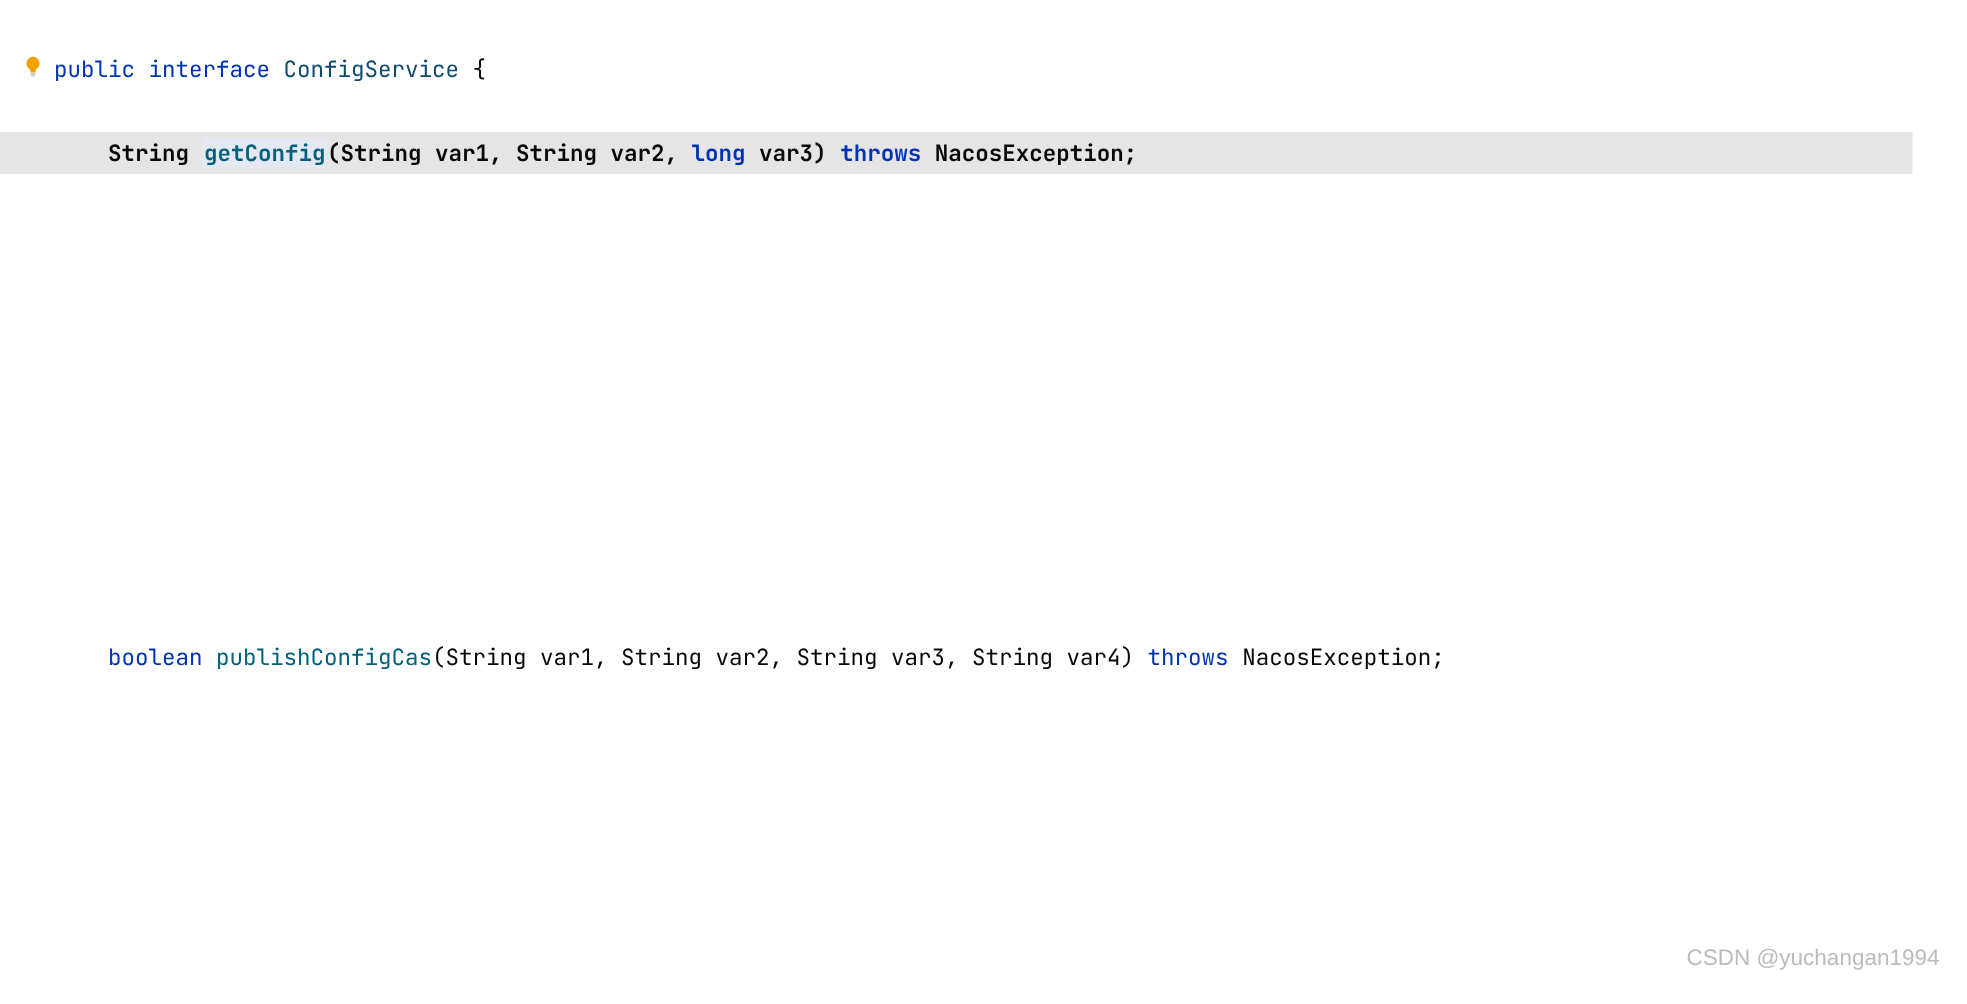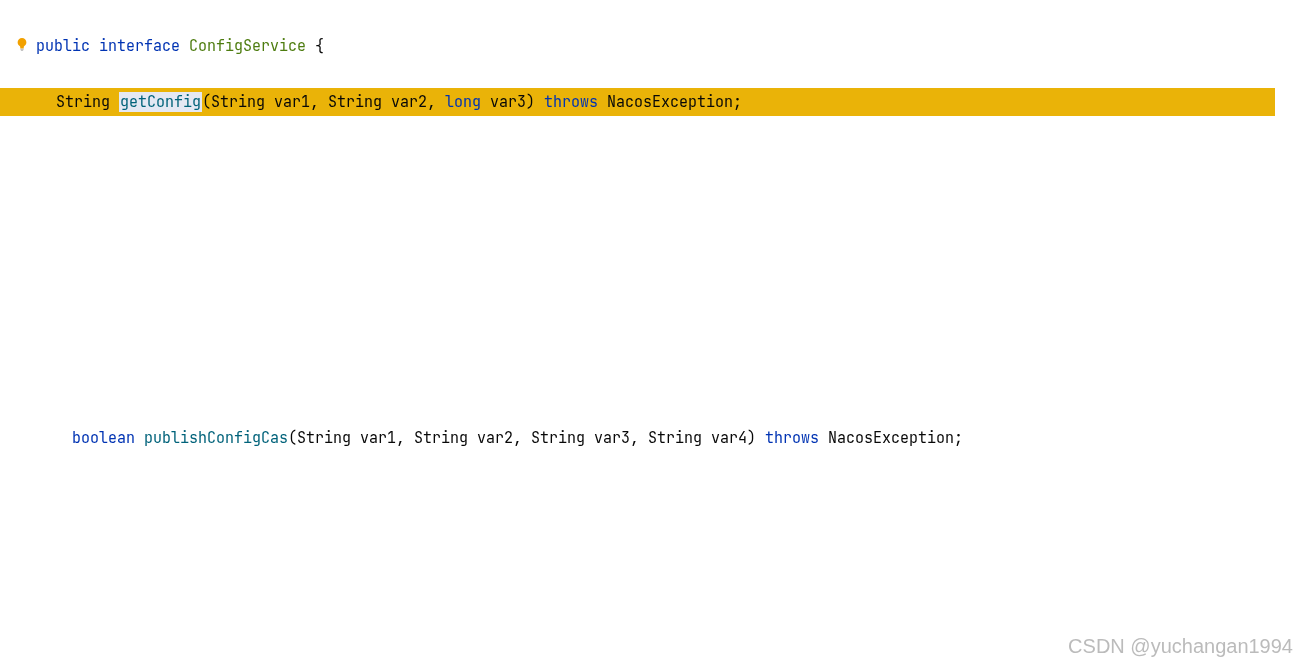"ConfigService" .cls { color: #4d7c0f -> #0c4a6e }
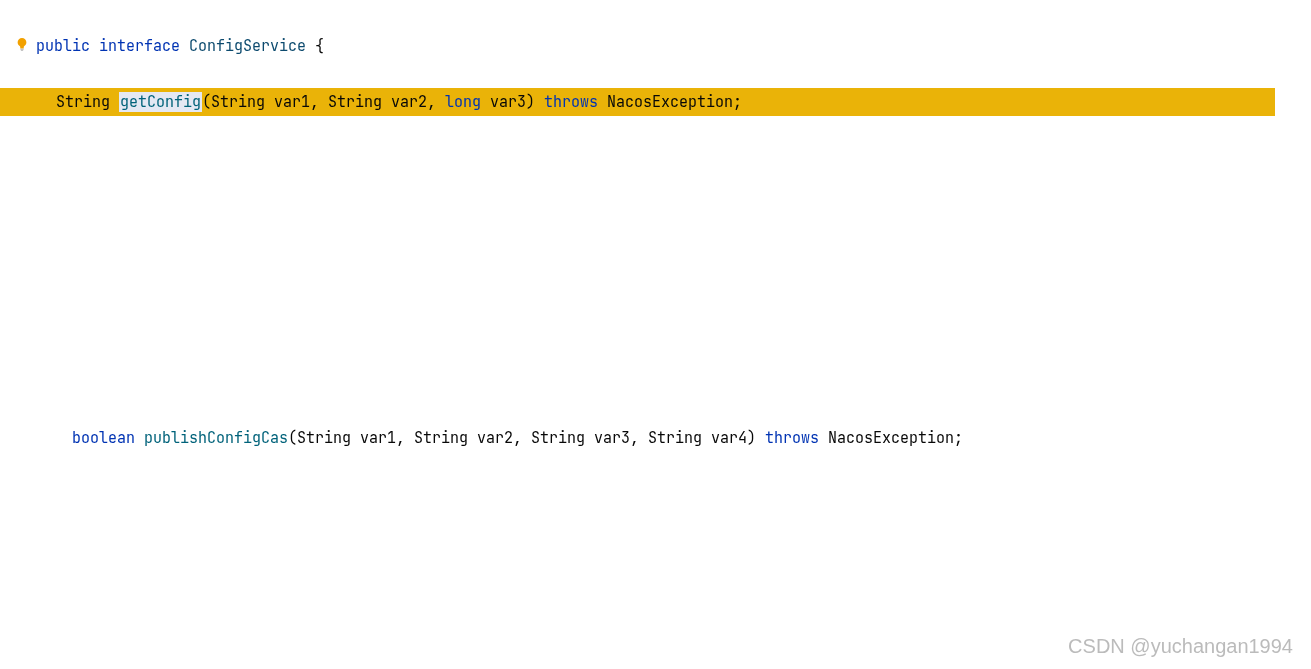"String getConfig(String var1, String" .highlight-line { background: #eab308 -> #e5e5e5; font-weight: none -> bold; padding-left: 20px -> 36px }
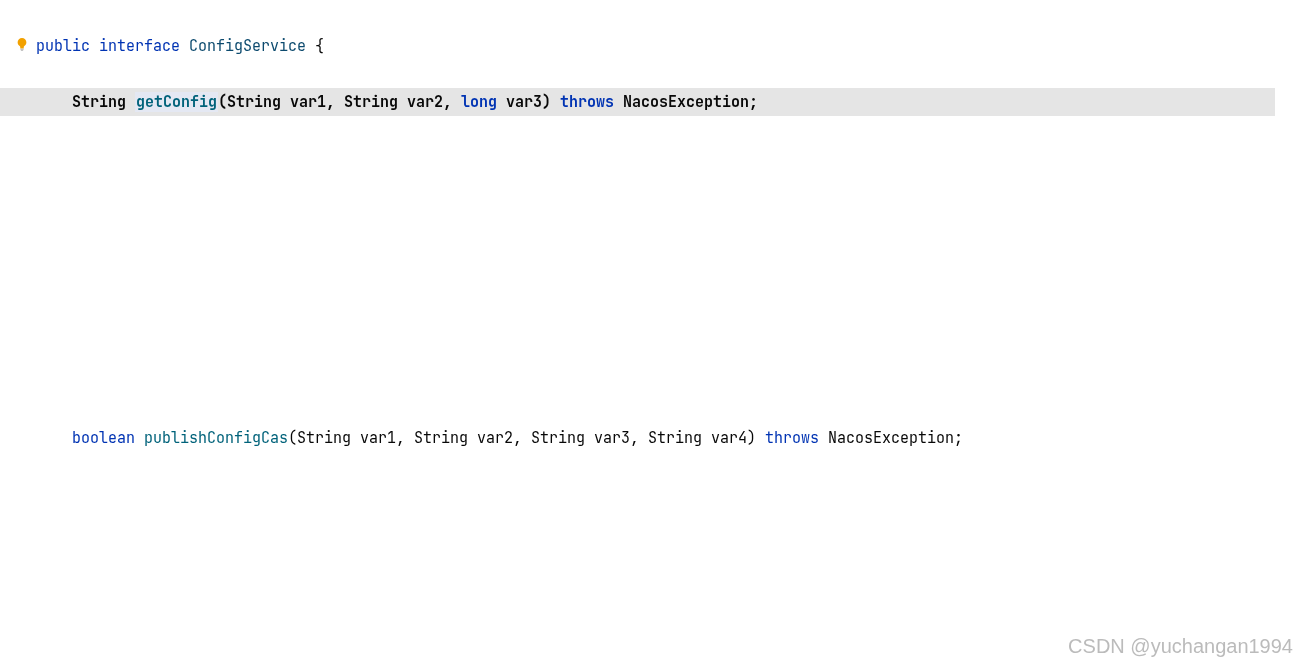"CSDN @yuchangan1994" .watermark { bottom: 4px -> 16px; font-size: 20px -> 15px }
